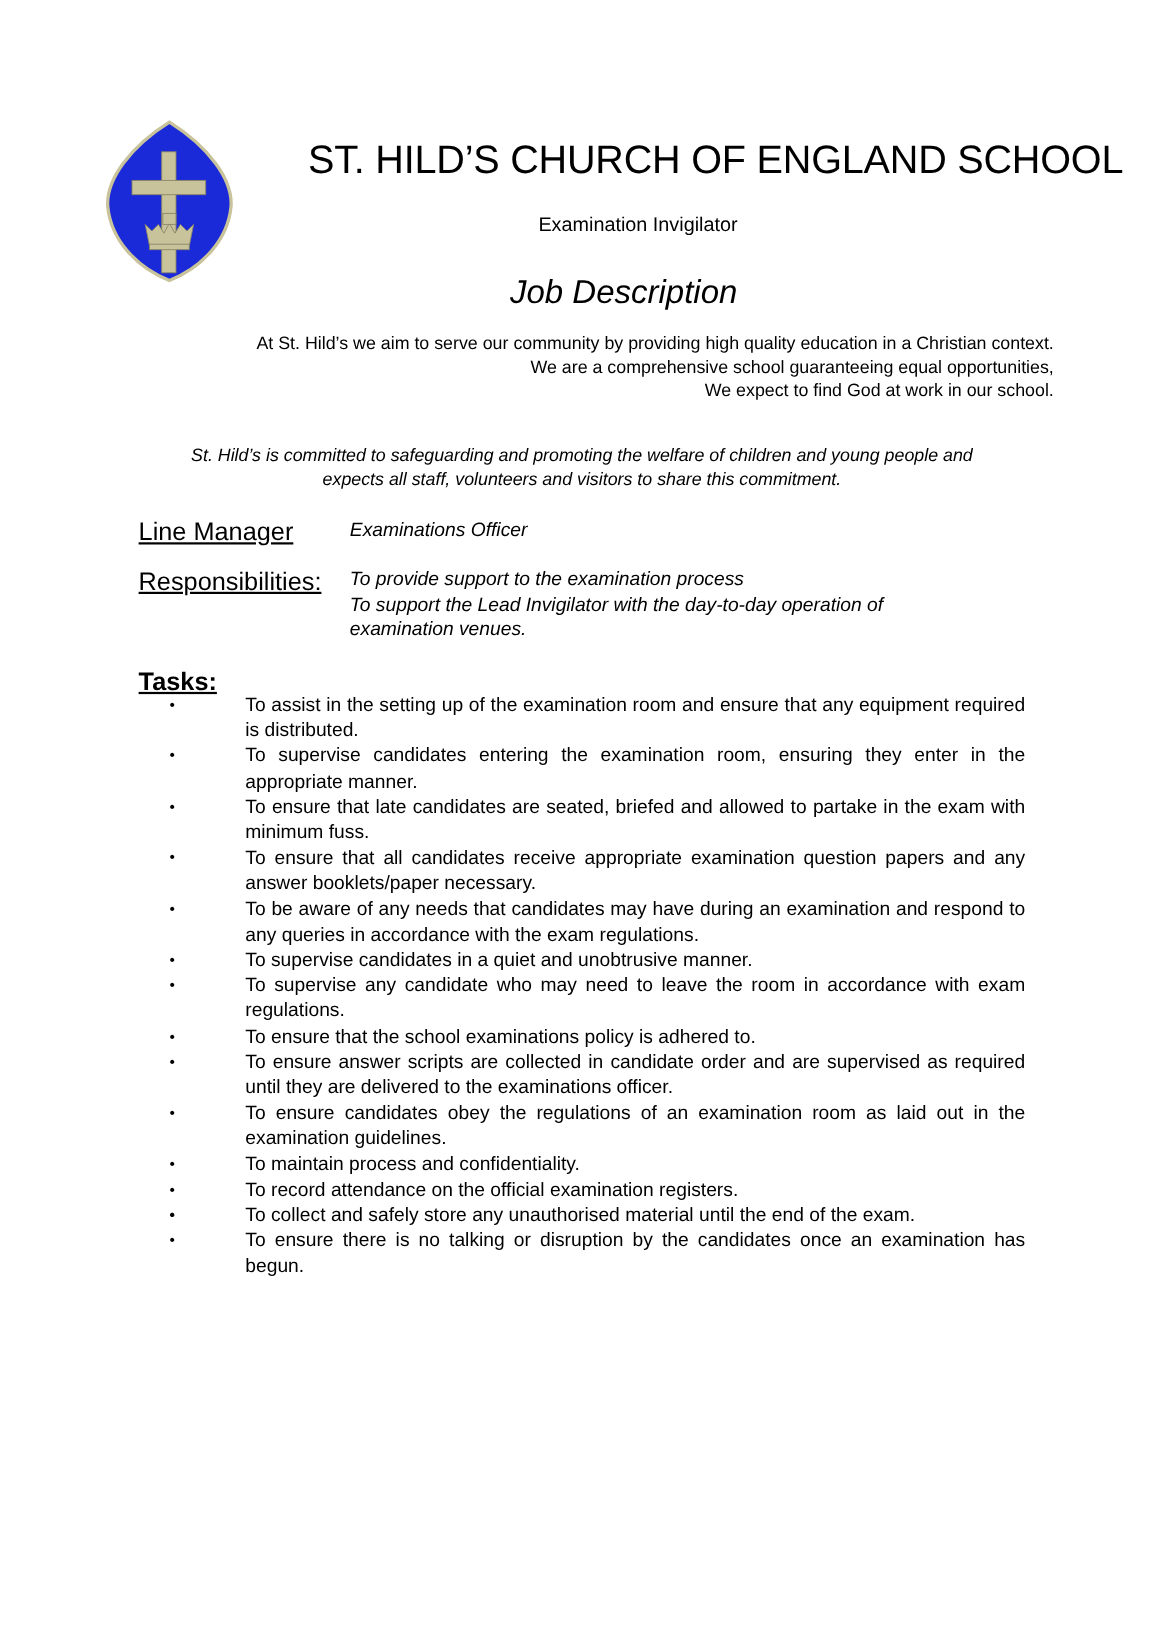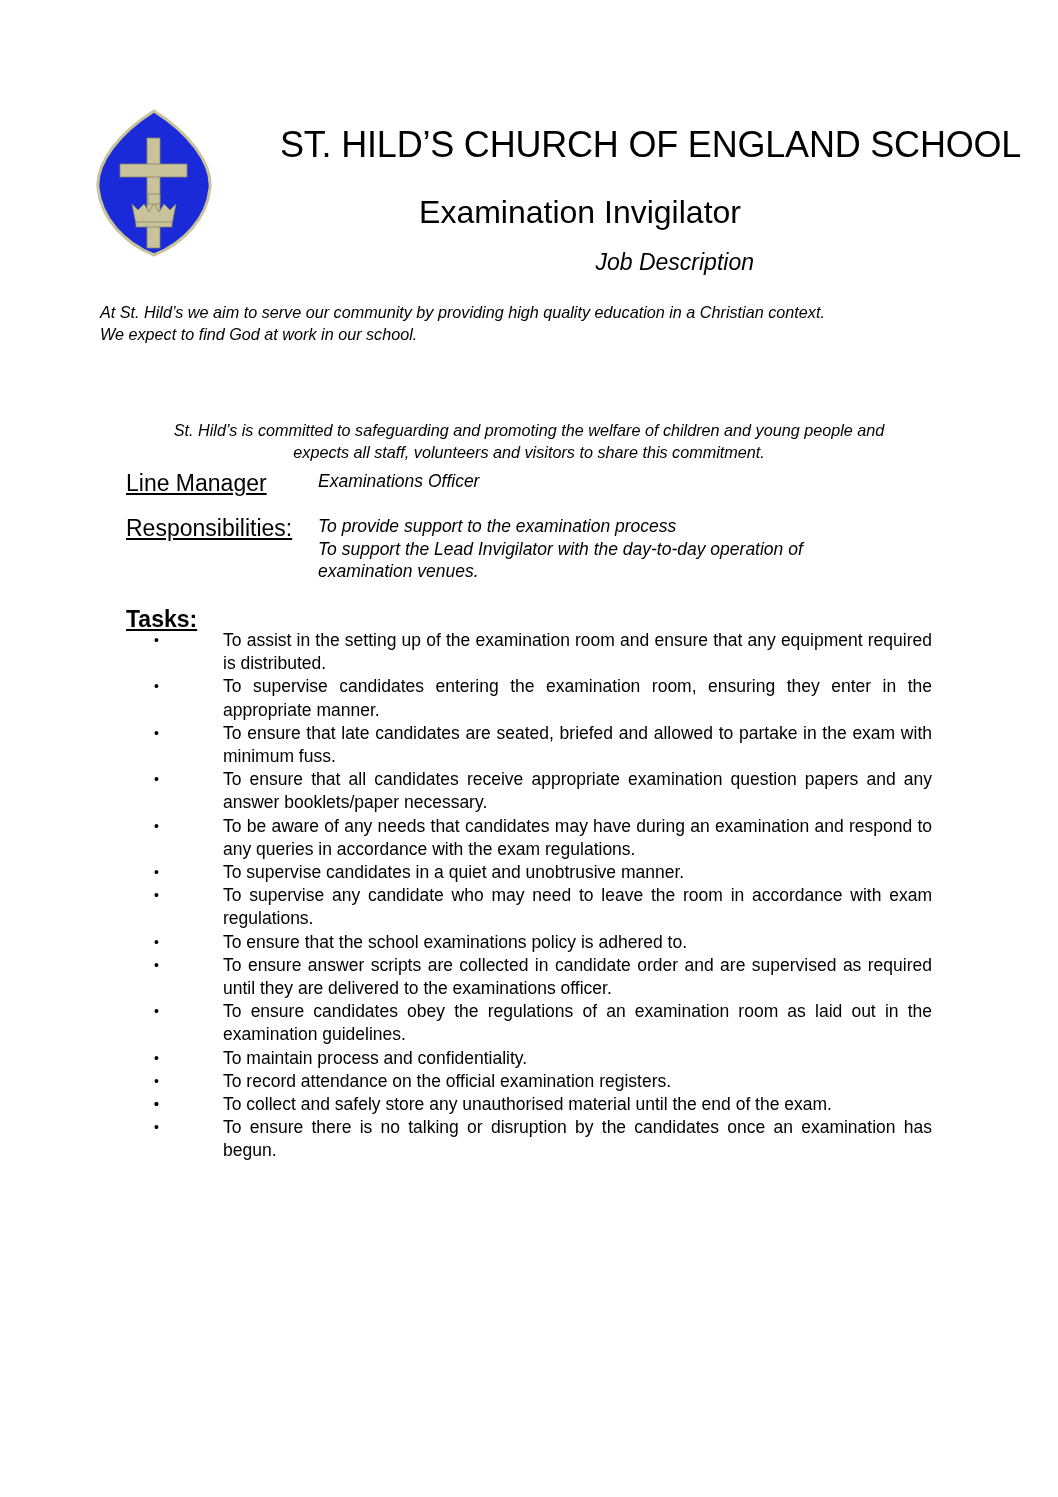"Examination Invigilator" .subtitle { font-size: 32px -> 18px }
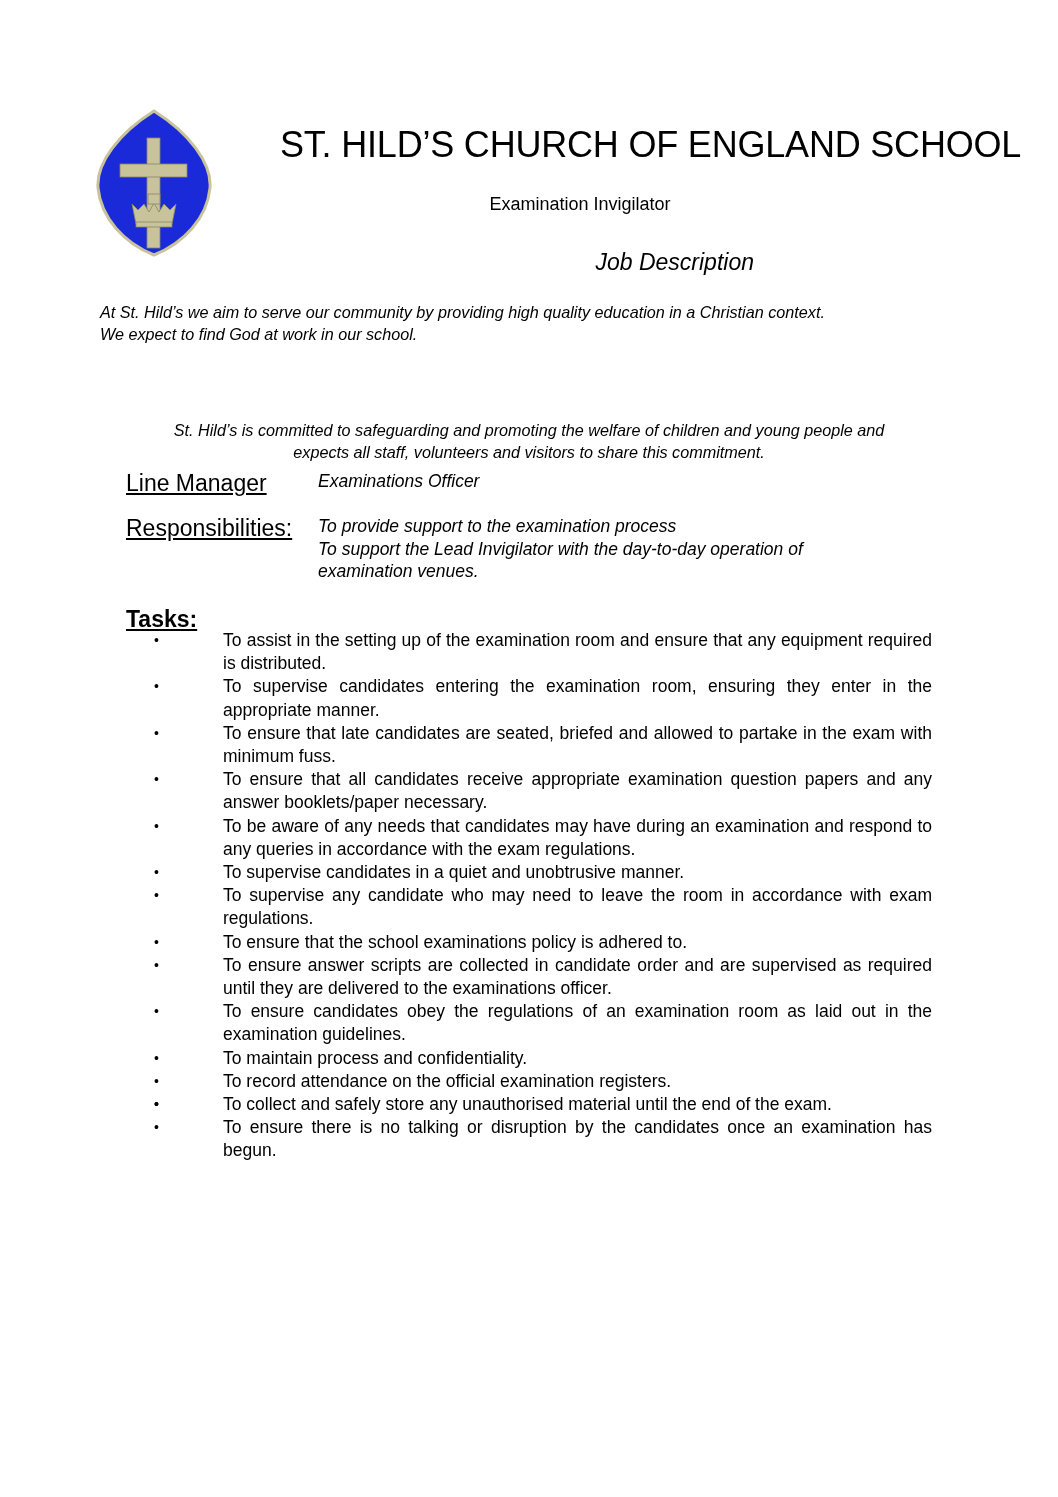"Job Description" .doctype { font-size: 23px -> 30px; text-align: right -> center }
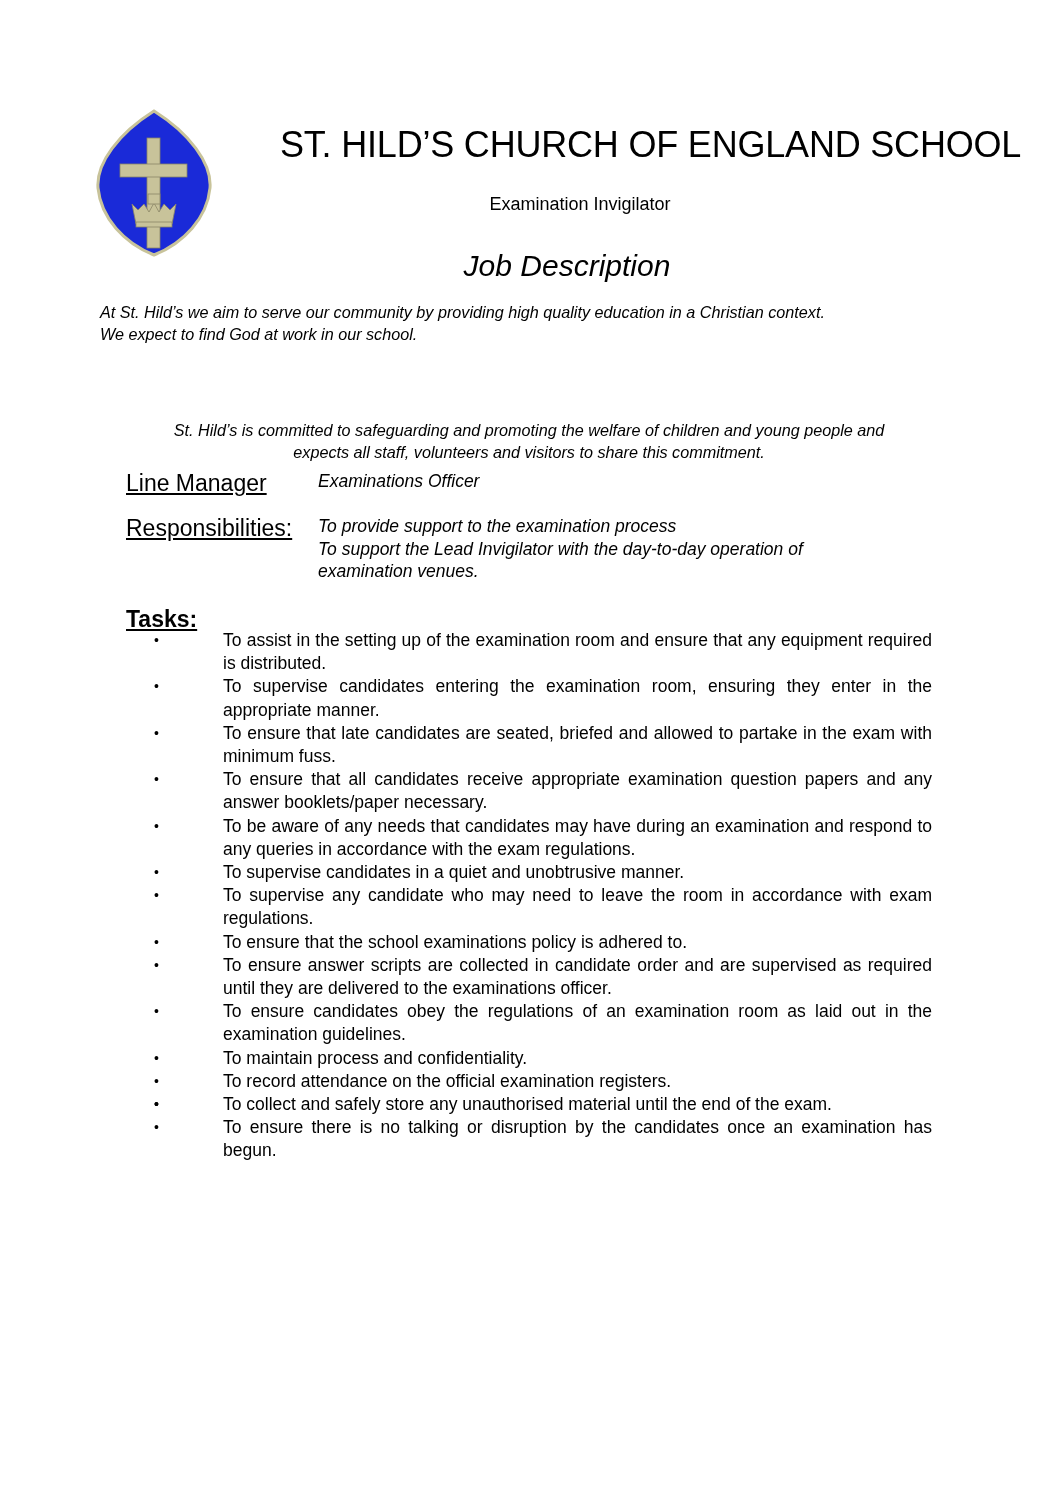"At St. Hild’s we aim" .mission { font-style: italic -> none; text-align: left -> right }
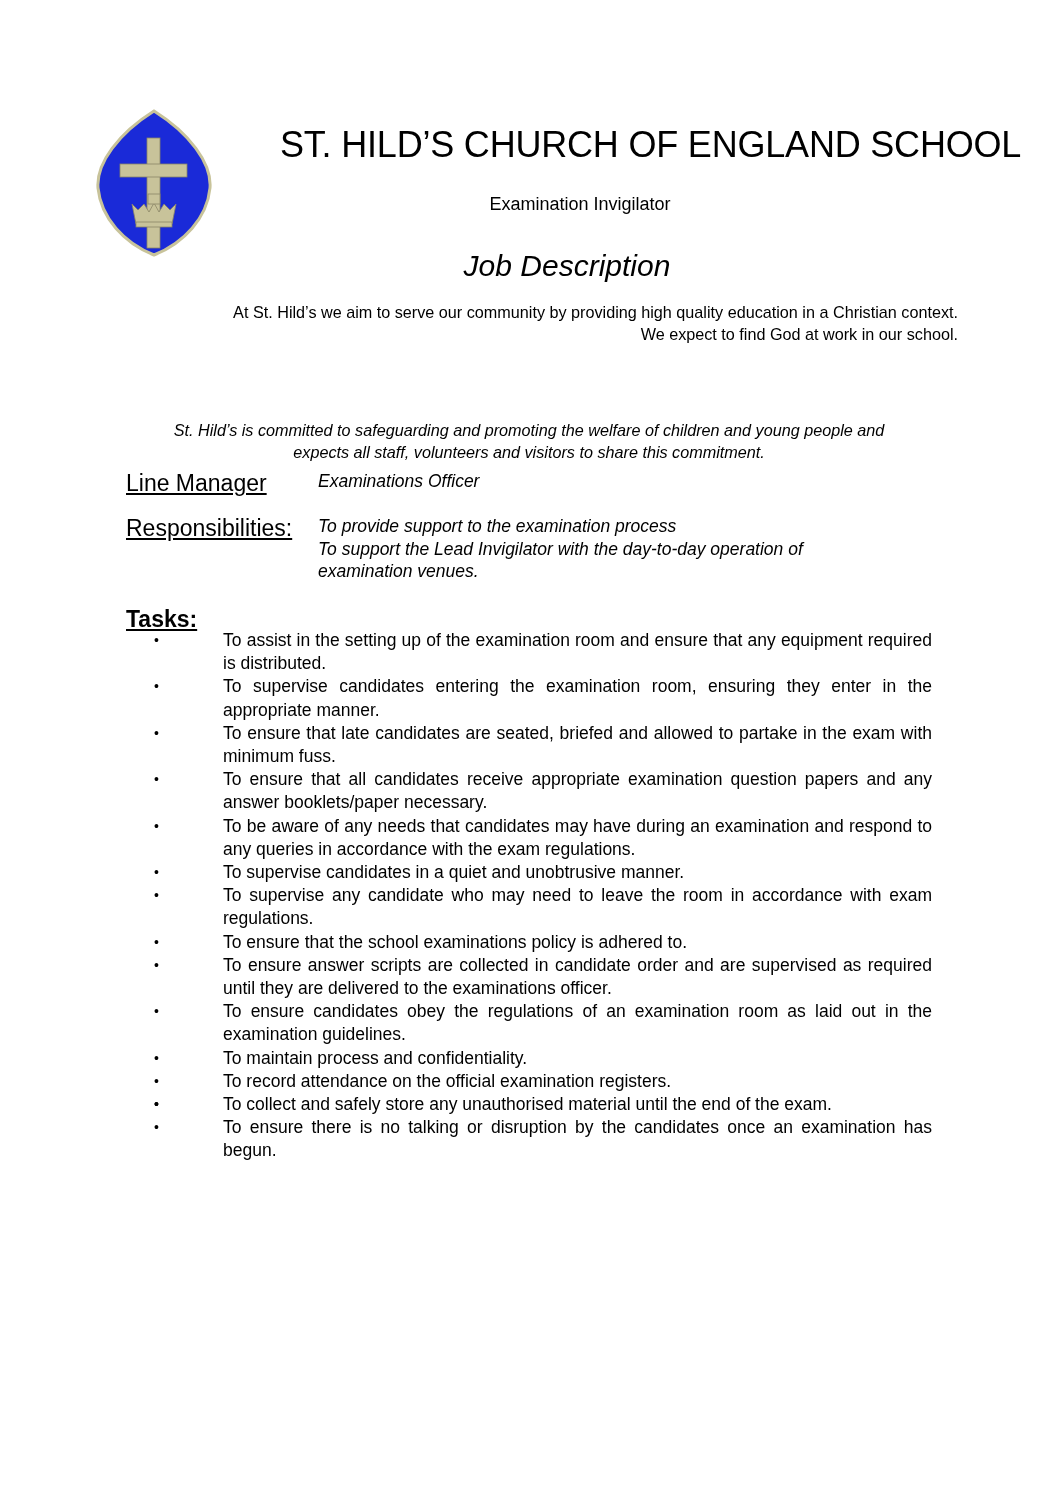"We are a comprehensive school" div { html: none -> <div>We are a comprehensive school guaranteeing equal opportunities,</div> }
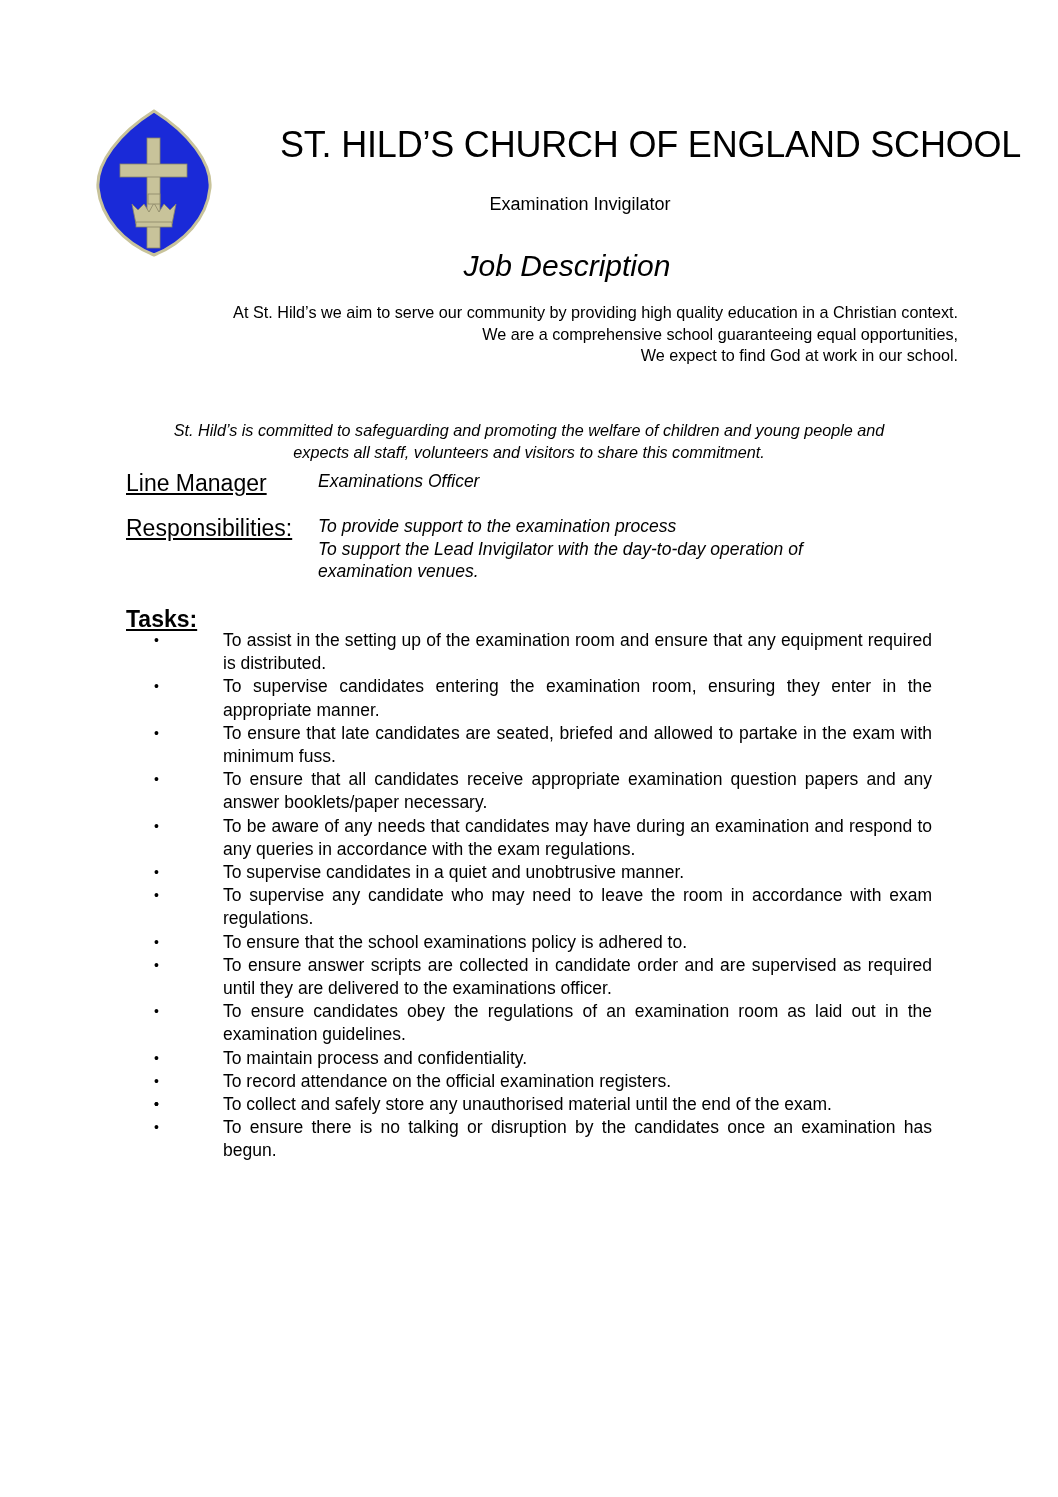"St. Hild’s is committed to" .safeguard { margin-top: 16px -> none }
